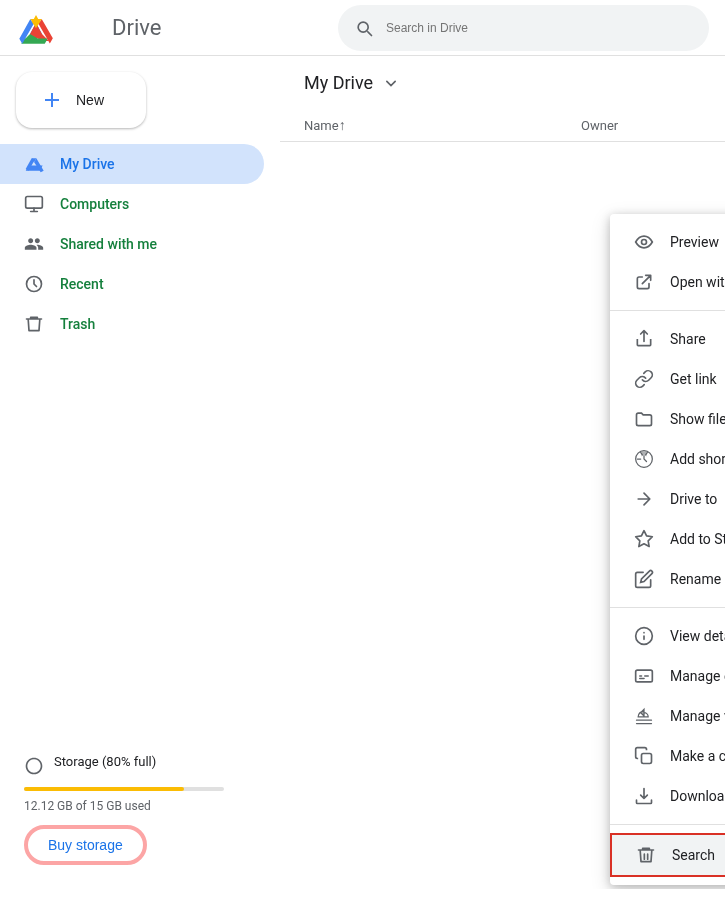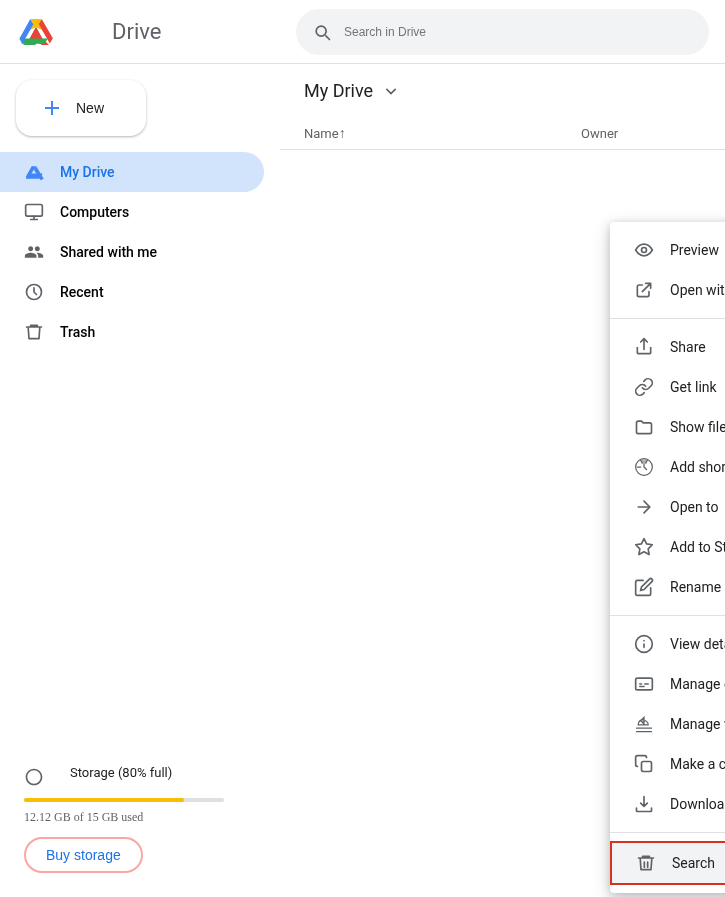"Drive" .header { gap: none -> 42px; height: 64px -> 56px }
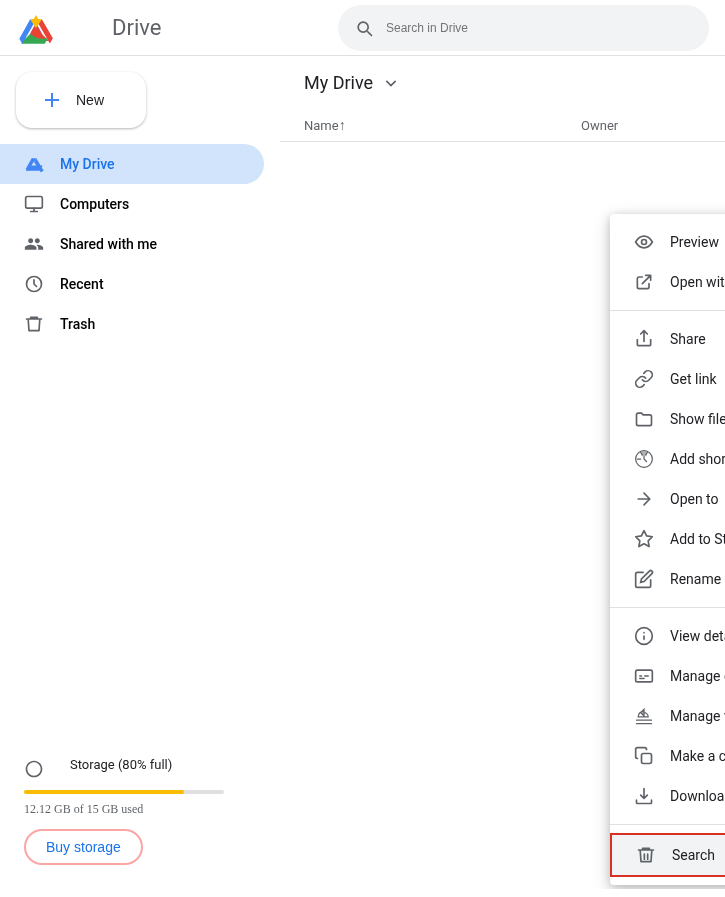"Computers" .nav-item { color: #000000 -> #15803d }
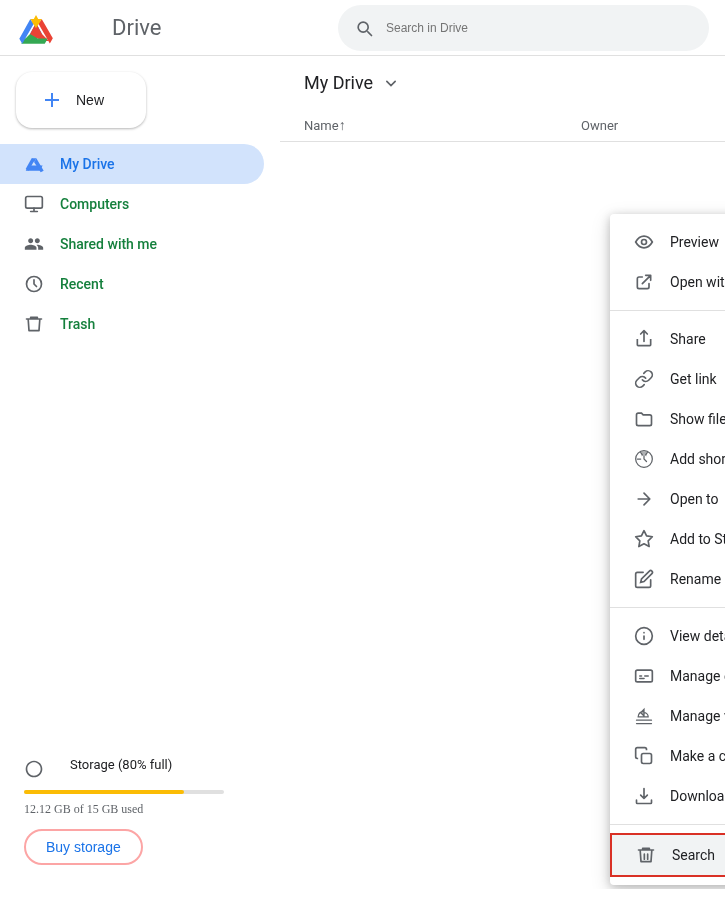"Open to" span { text: Open -> Drive }
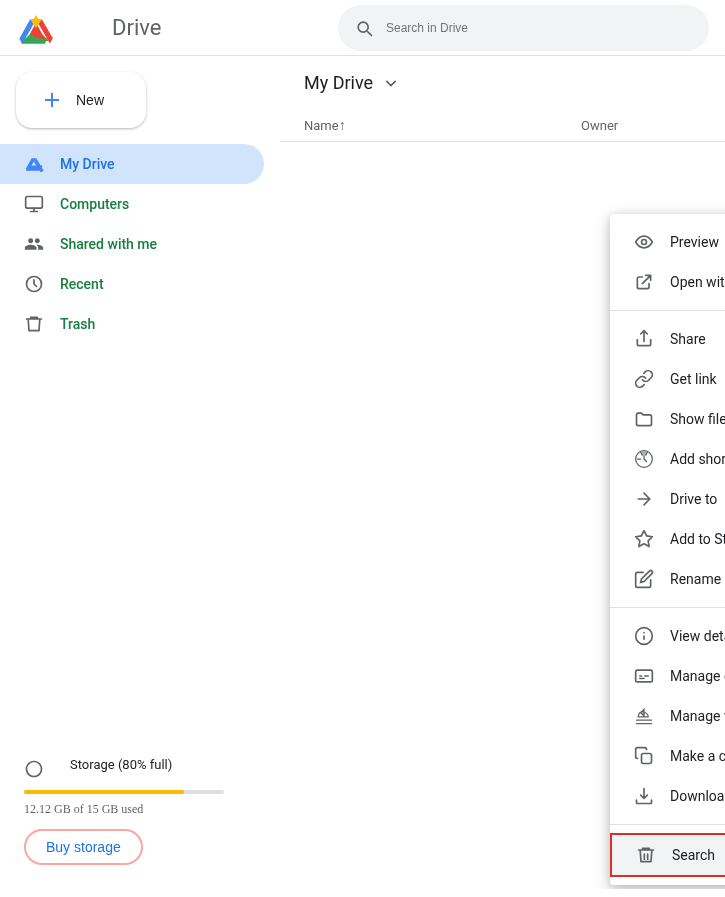"Storage (80% full)" div { gap: 26px -> 10px }
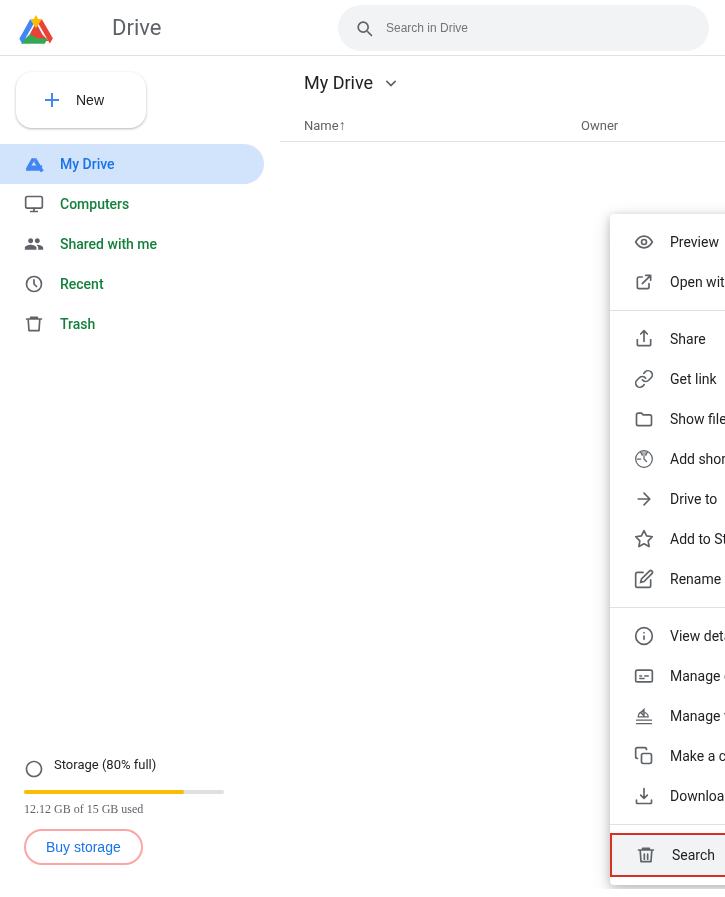"12.12 GB of 15 GB" .storage-used { font-family: Liberation Serif, serif -> none }
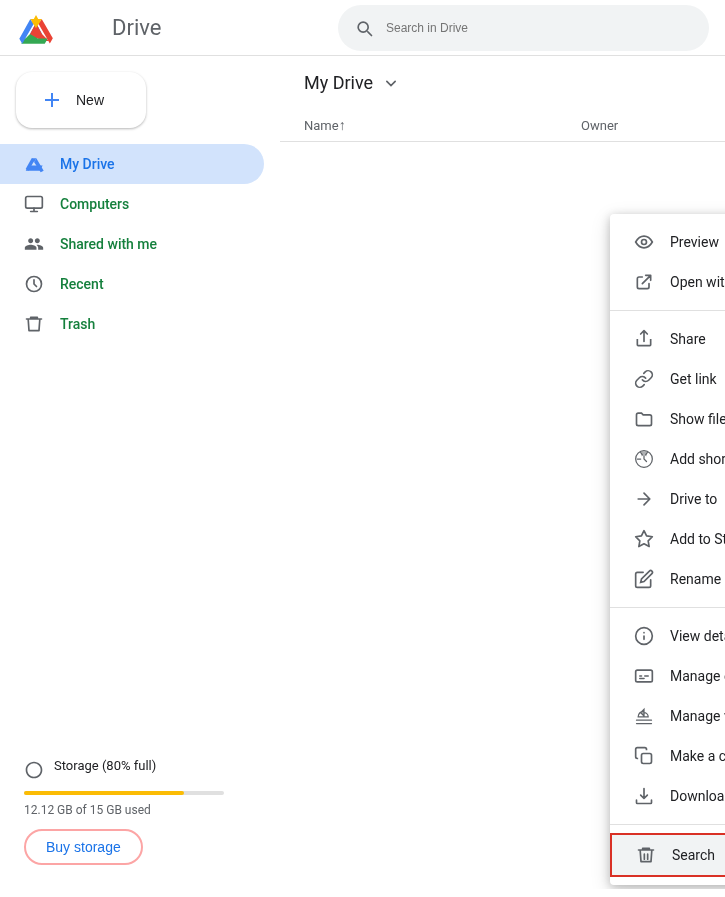"Buy storage" .buy-storage-btn { border: 2px solid #fca5a5 -> 4px solid #fca5a5 }
